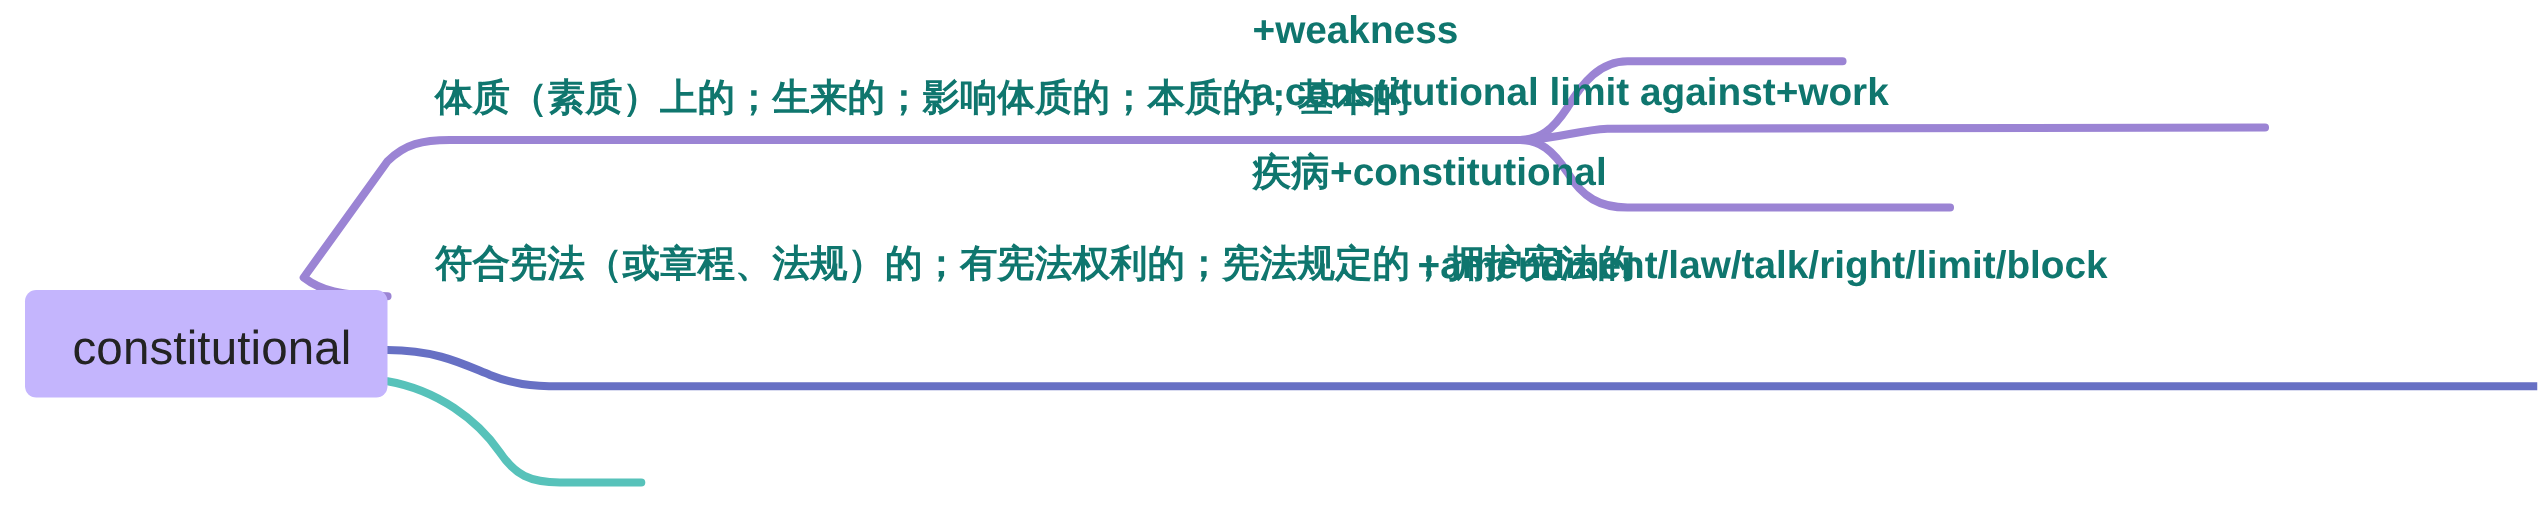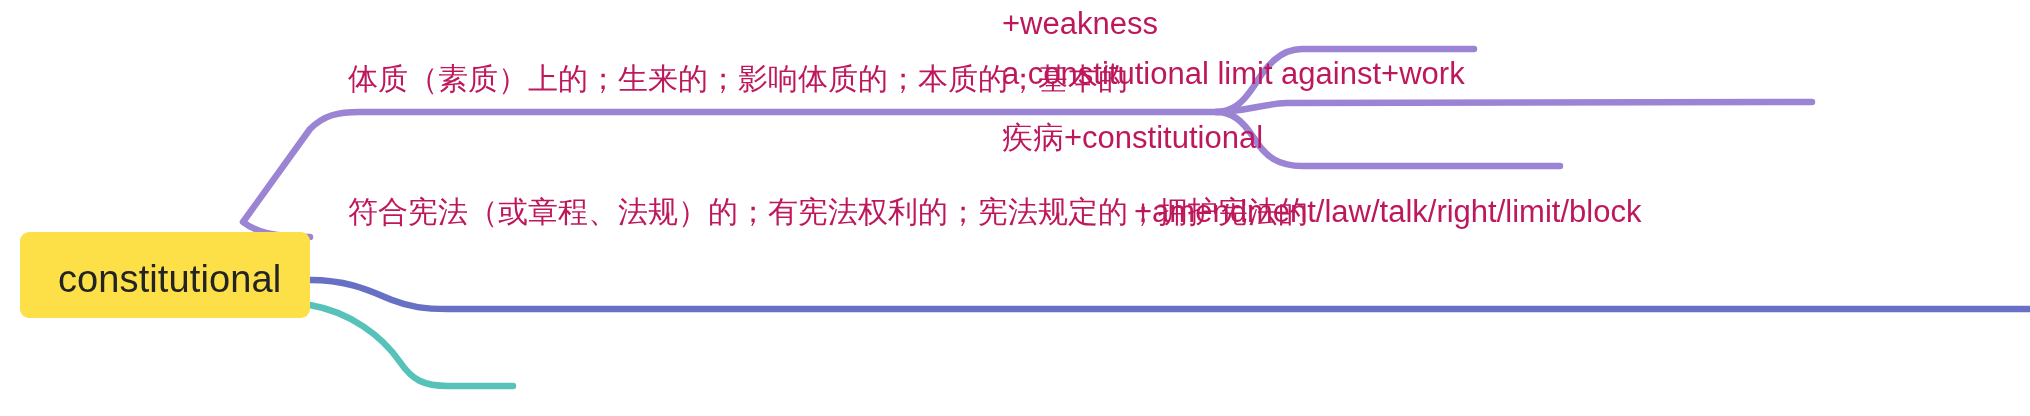"+weakness" .node-label { color: #be185d -> #0f766e; font-weight: 400 -> 700 }
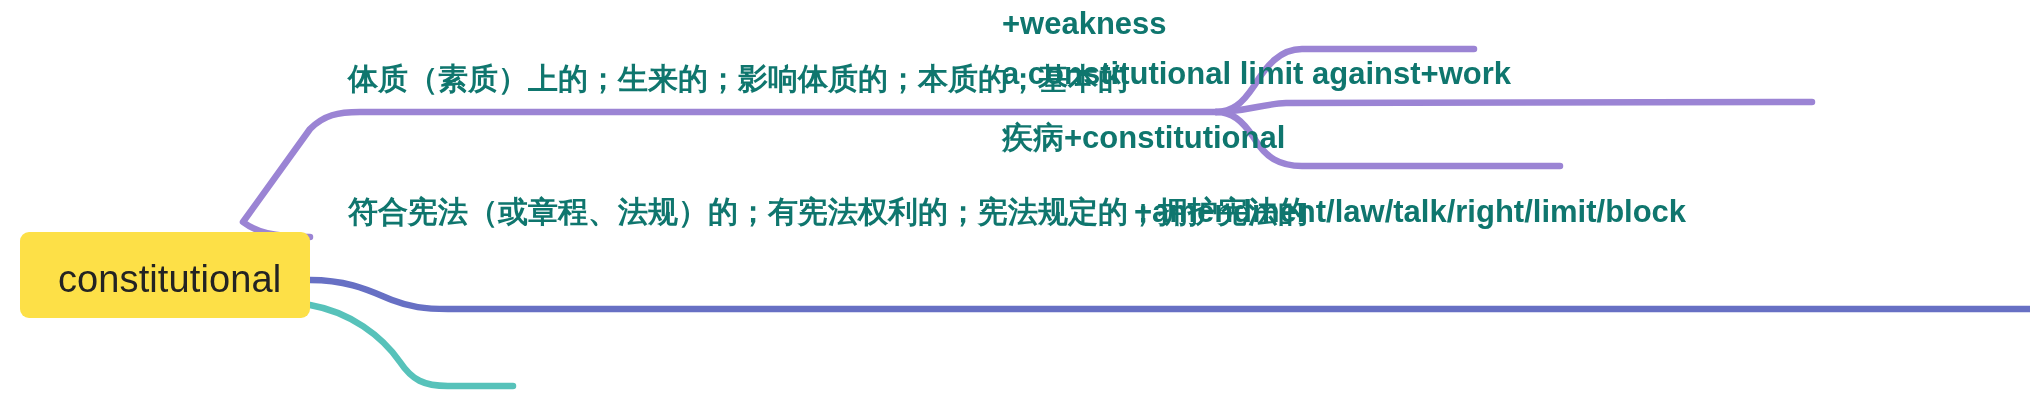"constitutional" #root-node { background: #fde047 -> #c4b5fd }
